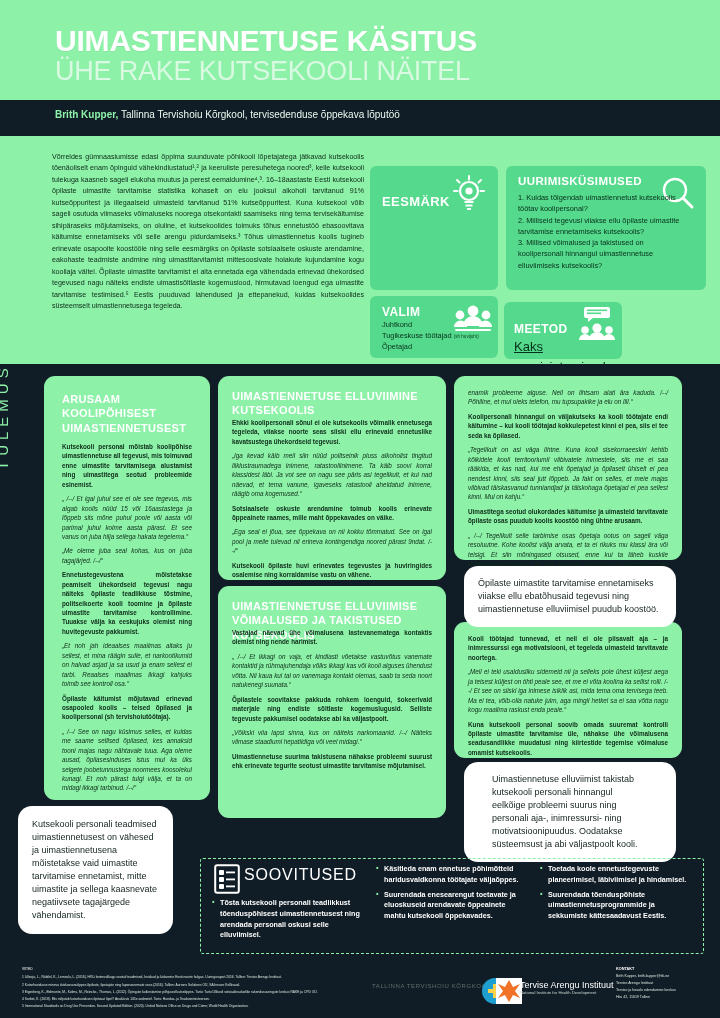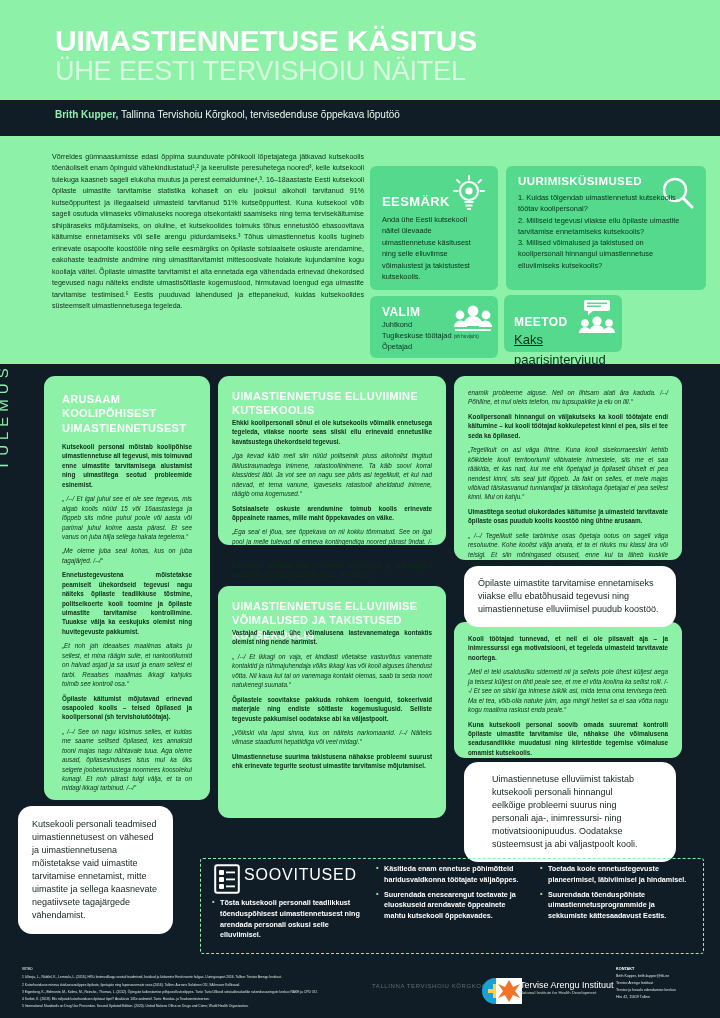"ÜHE EESTI TERVISHOIU NÄITEL" div.title-sub { text: EESTI TERVISHOIU -> RAKE KUTSEKOOLI }
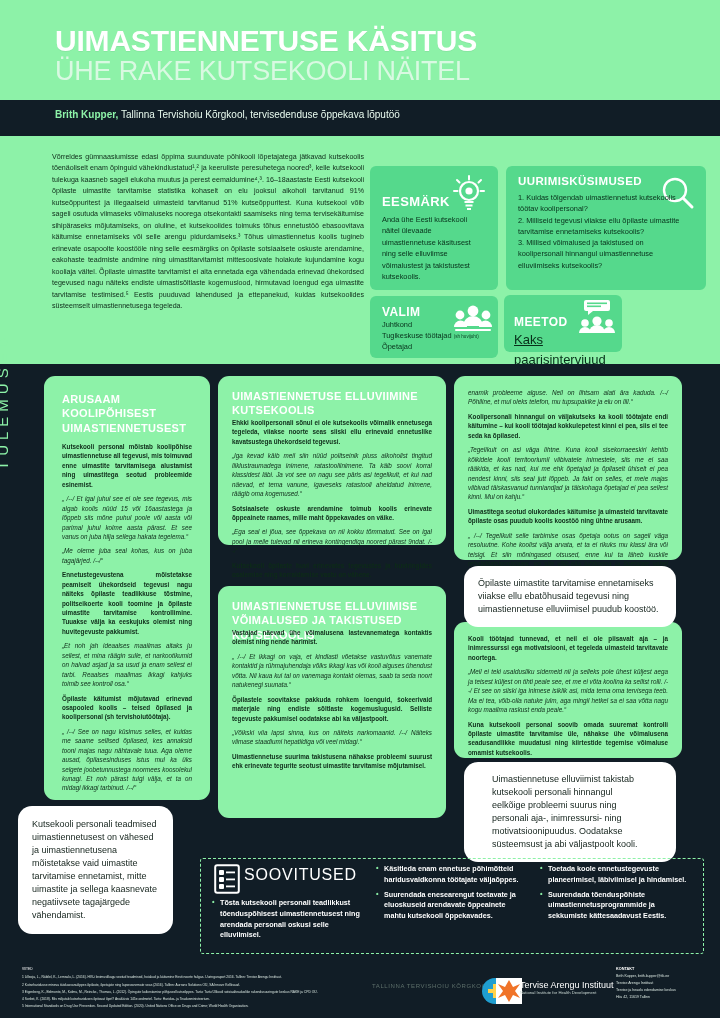"Anda ühe Eesti kutsekooli näitel" div.body { html: <div>Anda ühe Eesti kutsekooli näitel ülevaade uimastiennetuse käsitusest ning selle elluviimse võimalustest ja takistustest kutsekoolis.</div> -> none }
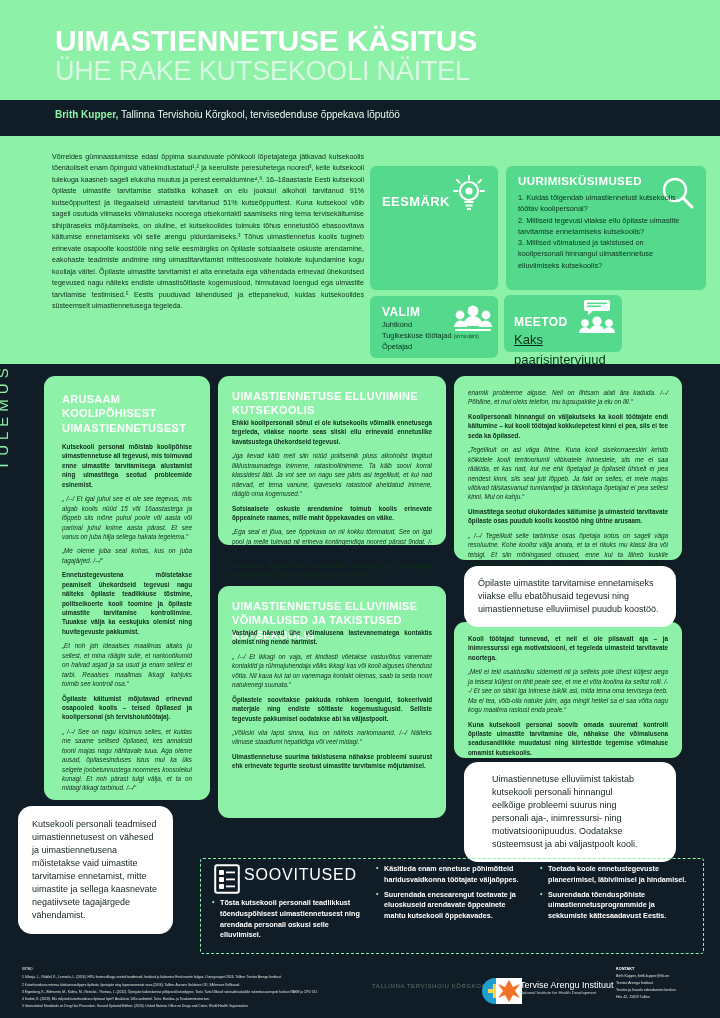"MEETOD" #meetod { top: 295px -> 302px }
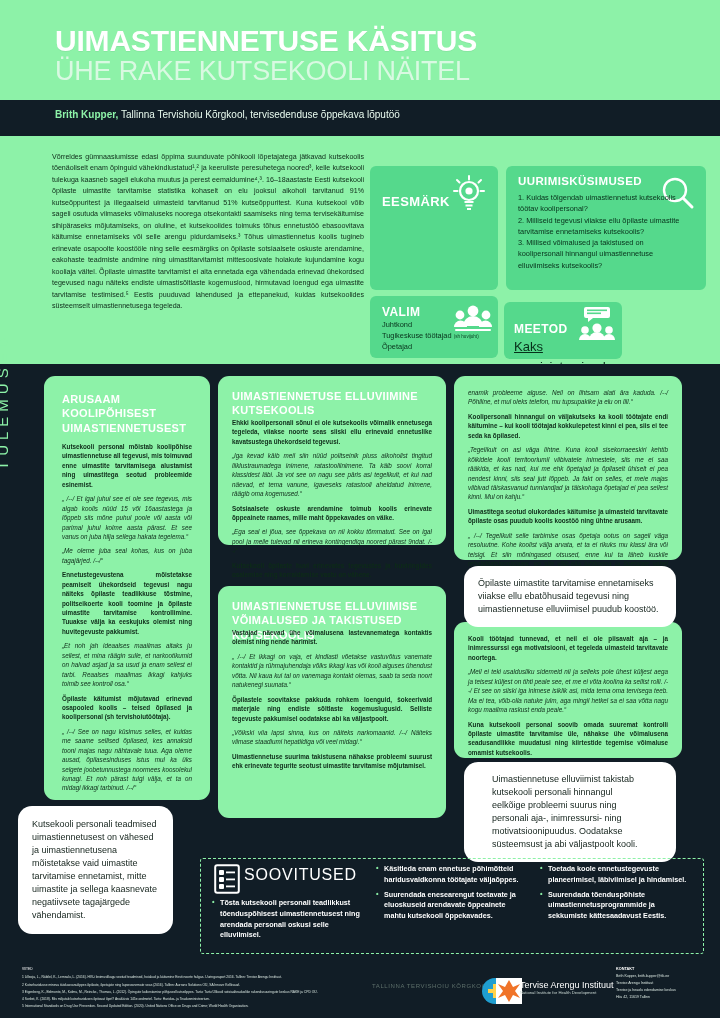"UIMASTIENNETUSE ELLUVIIMINE KUTSEKOOLIS" #res-mid1 { height: 169px -> 204px }
